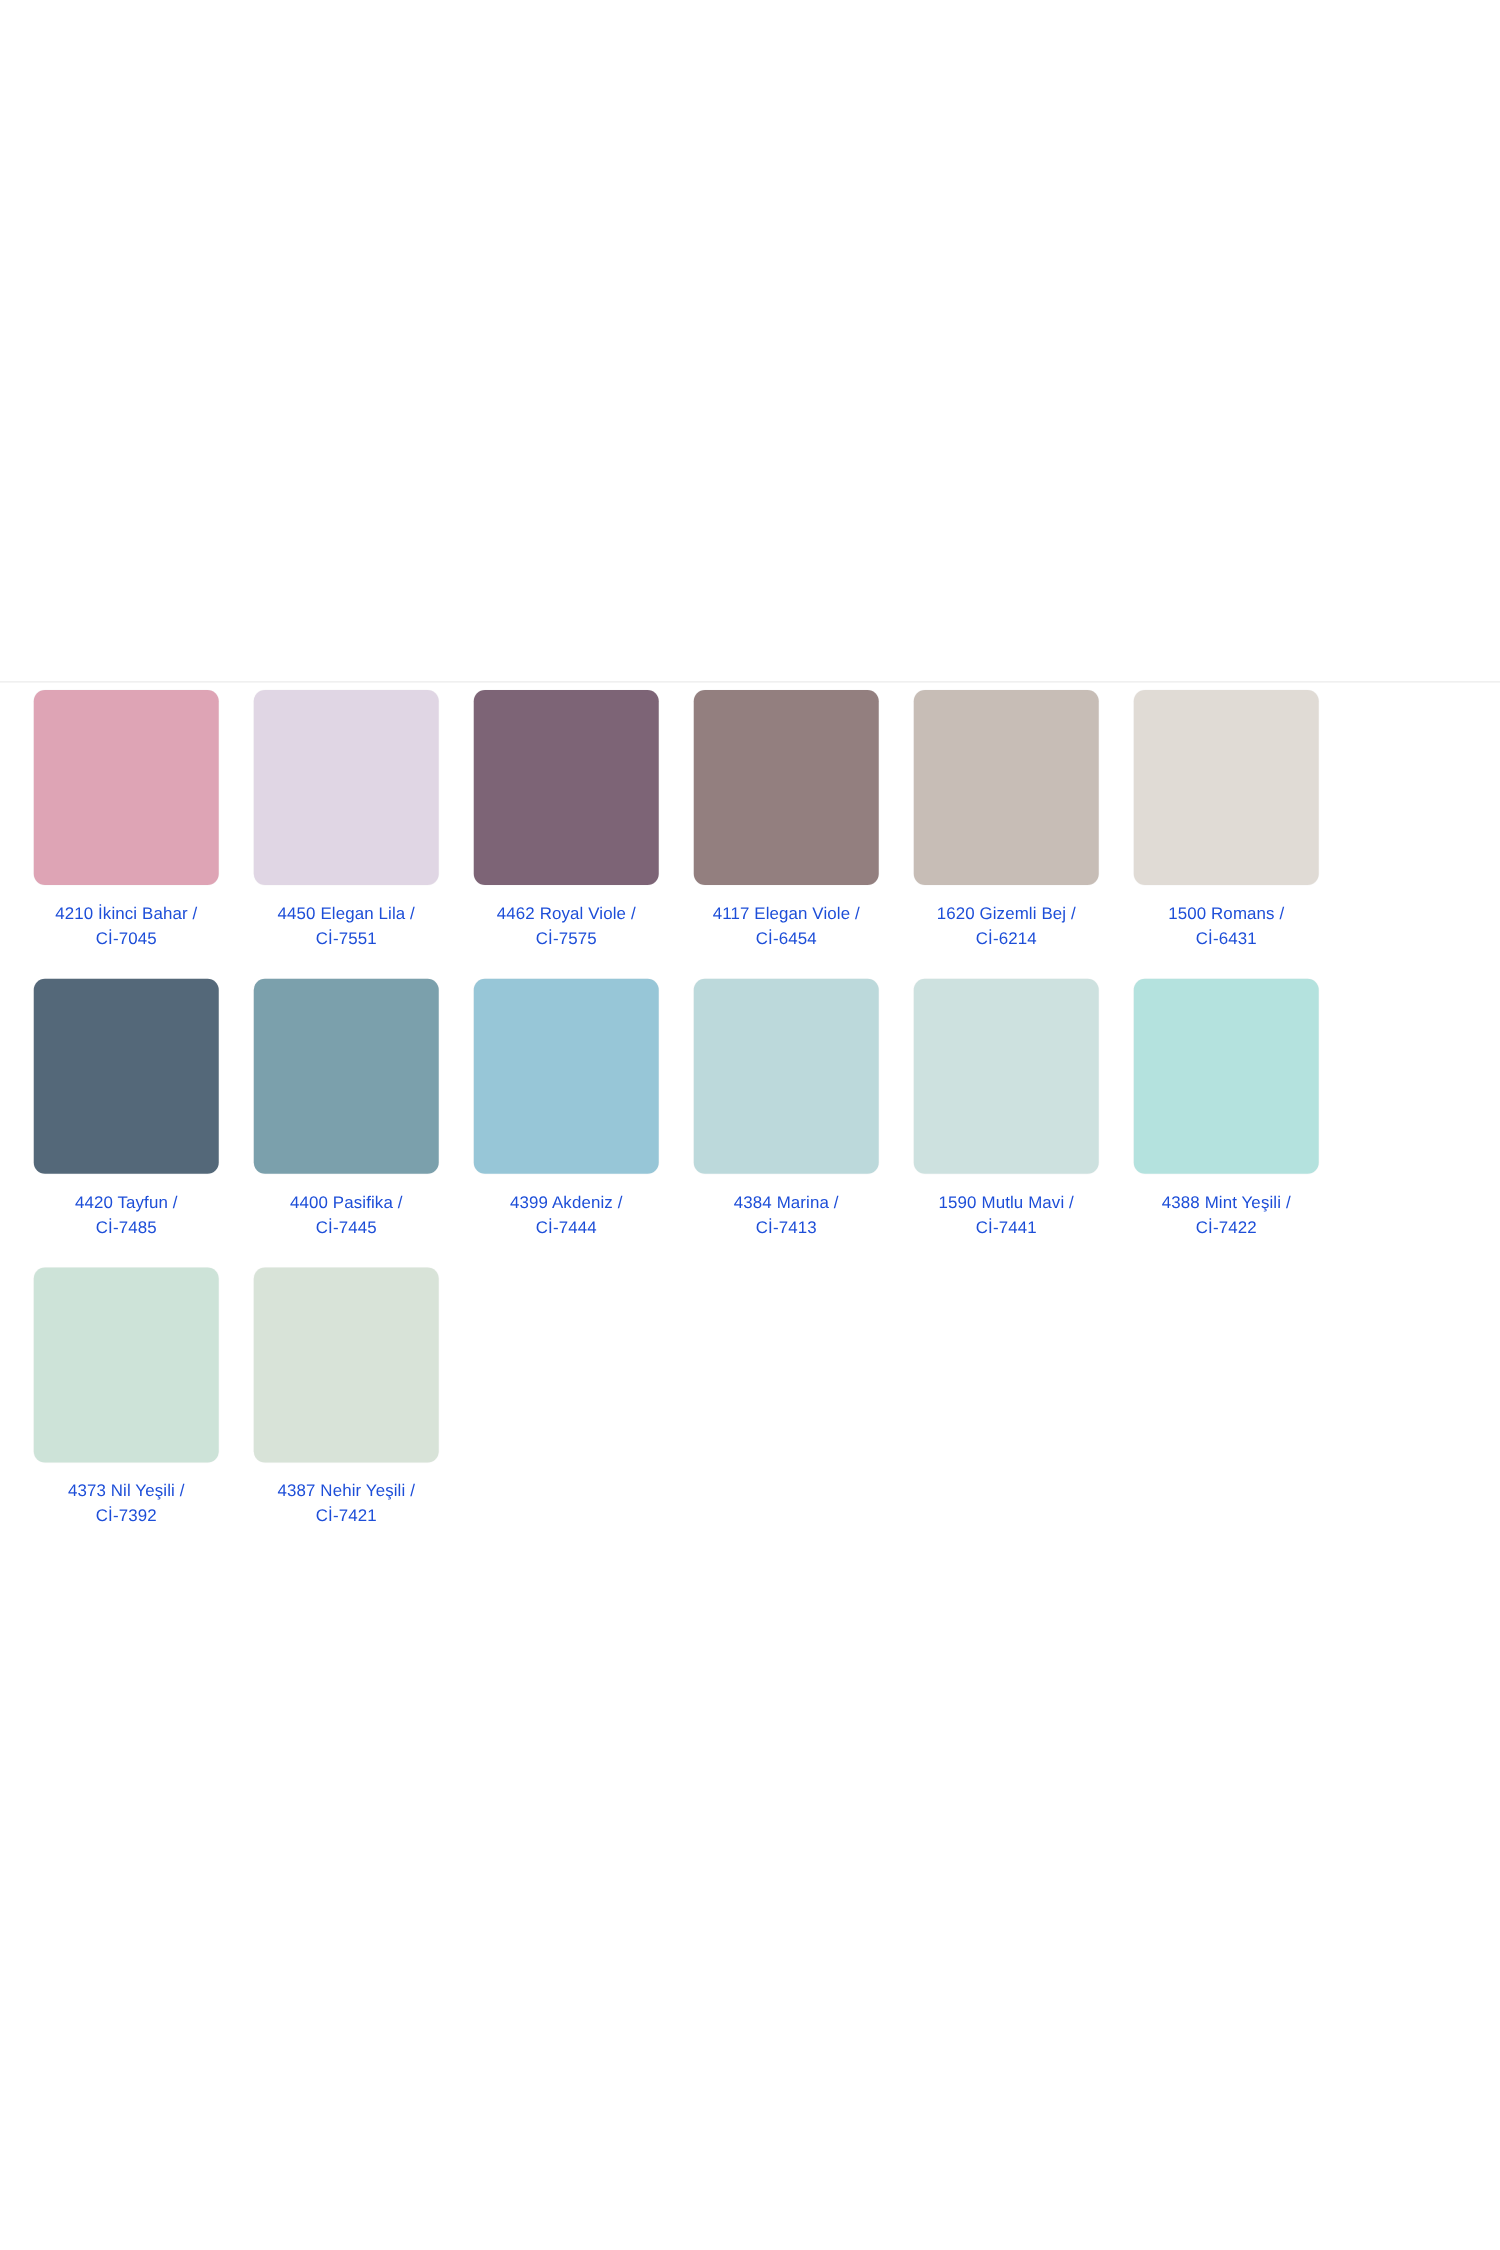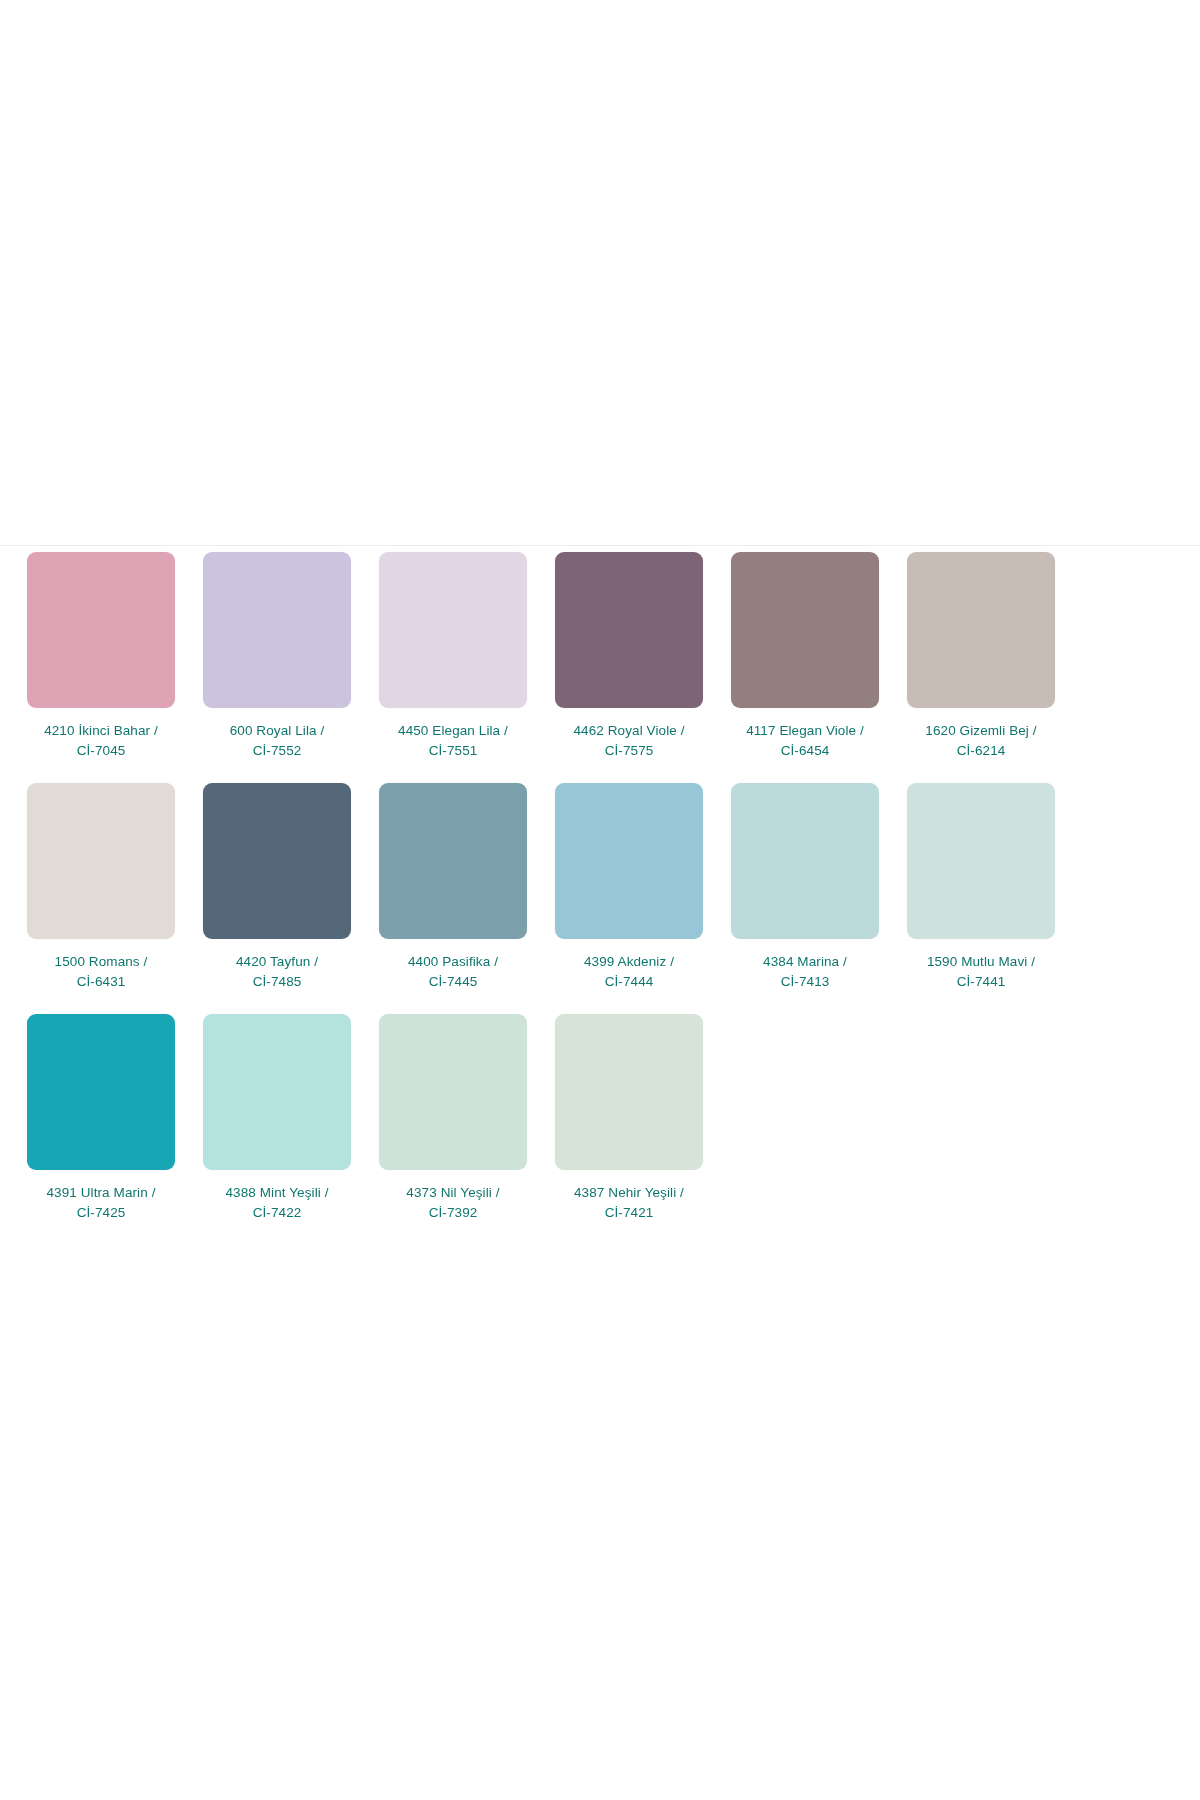"4210 İkinci Bahar /" .swatch-caption { color: #0f766e -> #1d4ed8 }
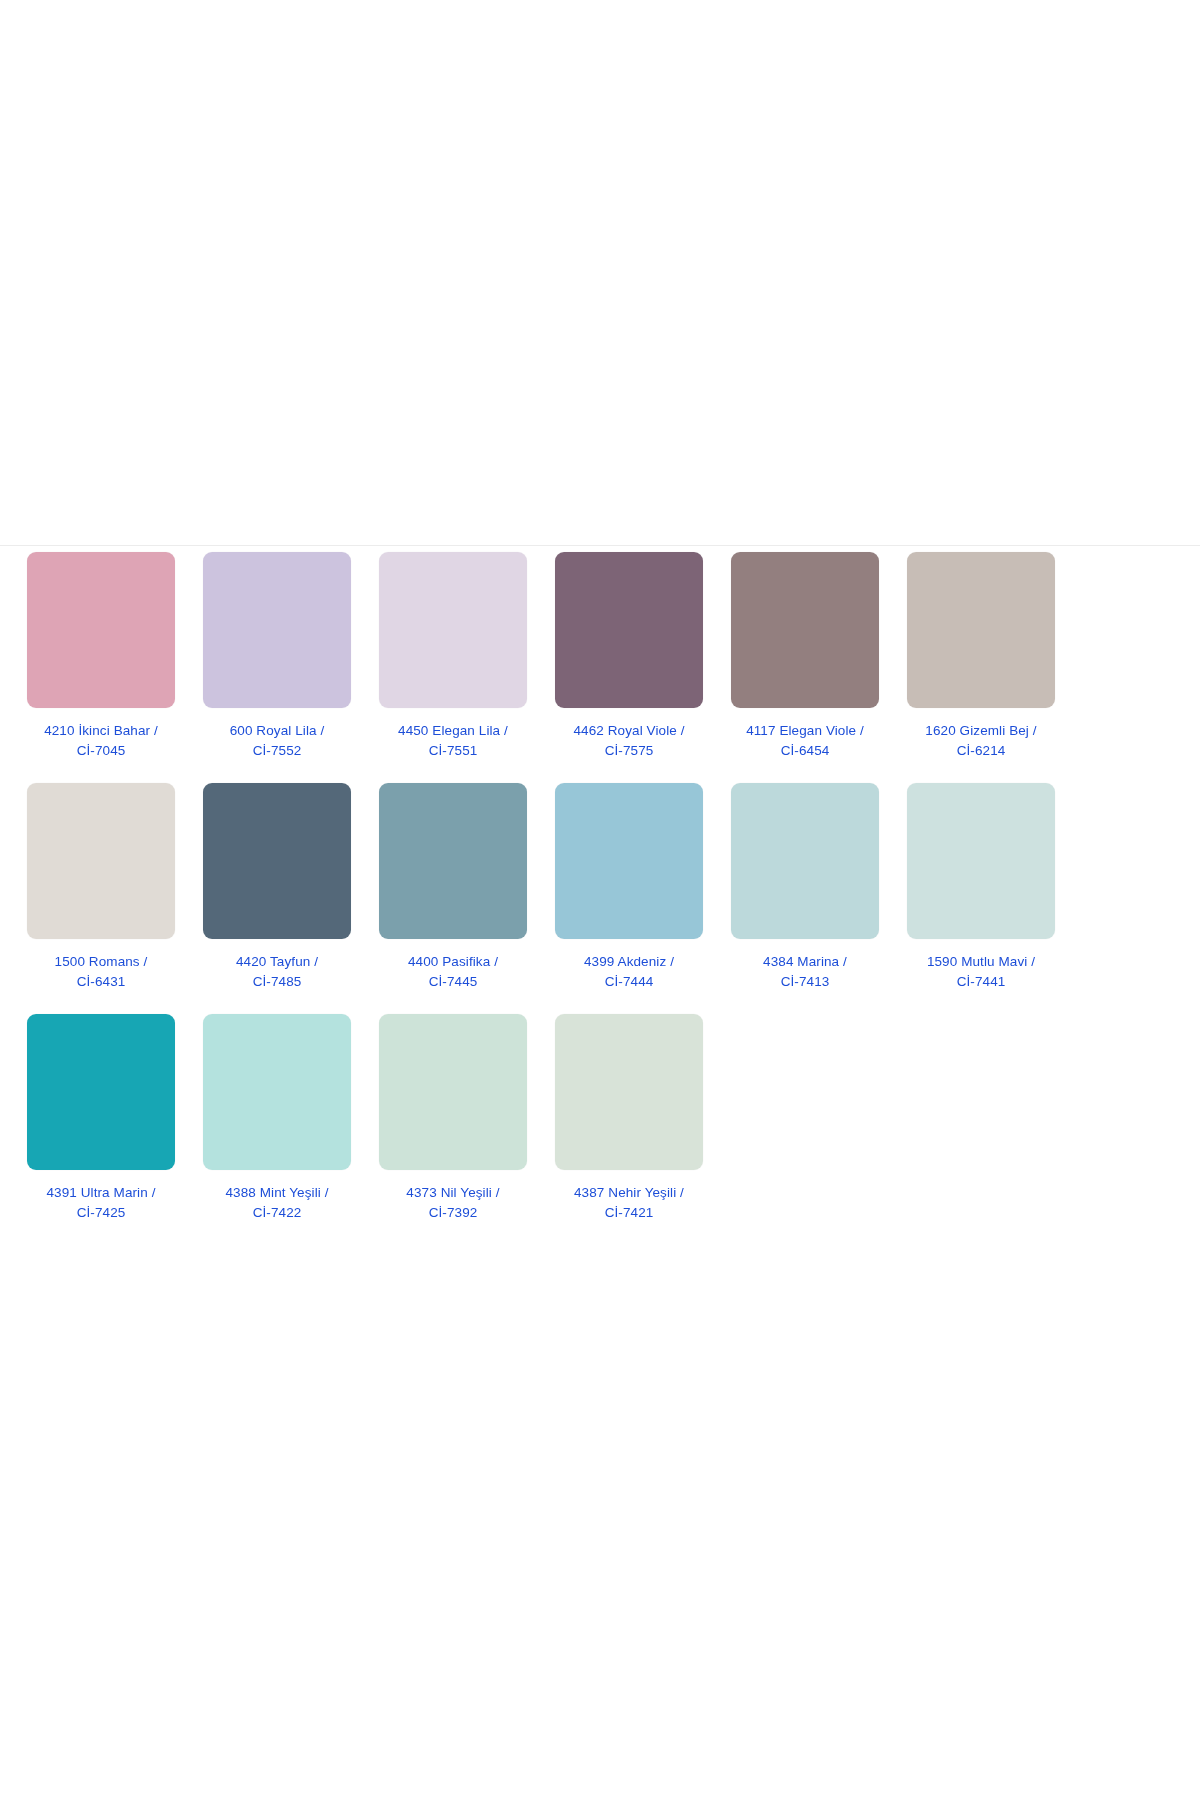"600 Royal Lila /" div.swatch-cell { html: <div> <div></div> <div>600 Royal Lila / Cİ-7552</div> </div> -> none }
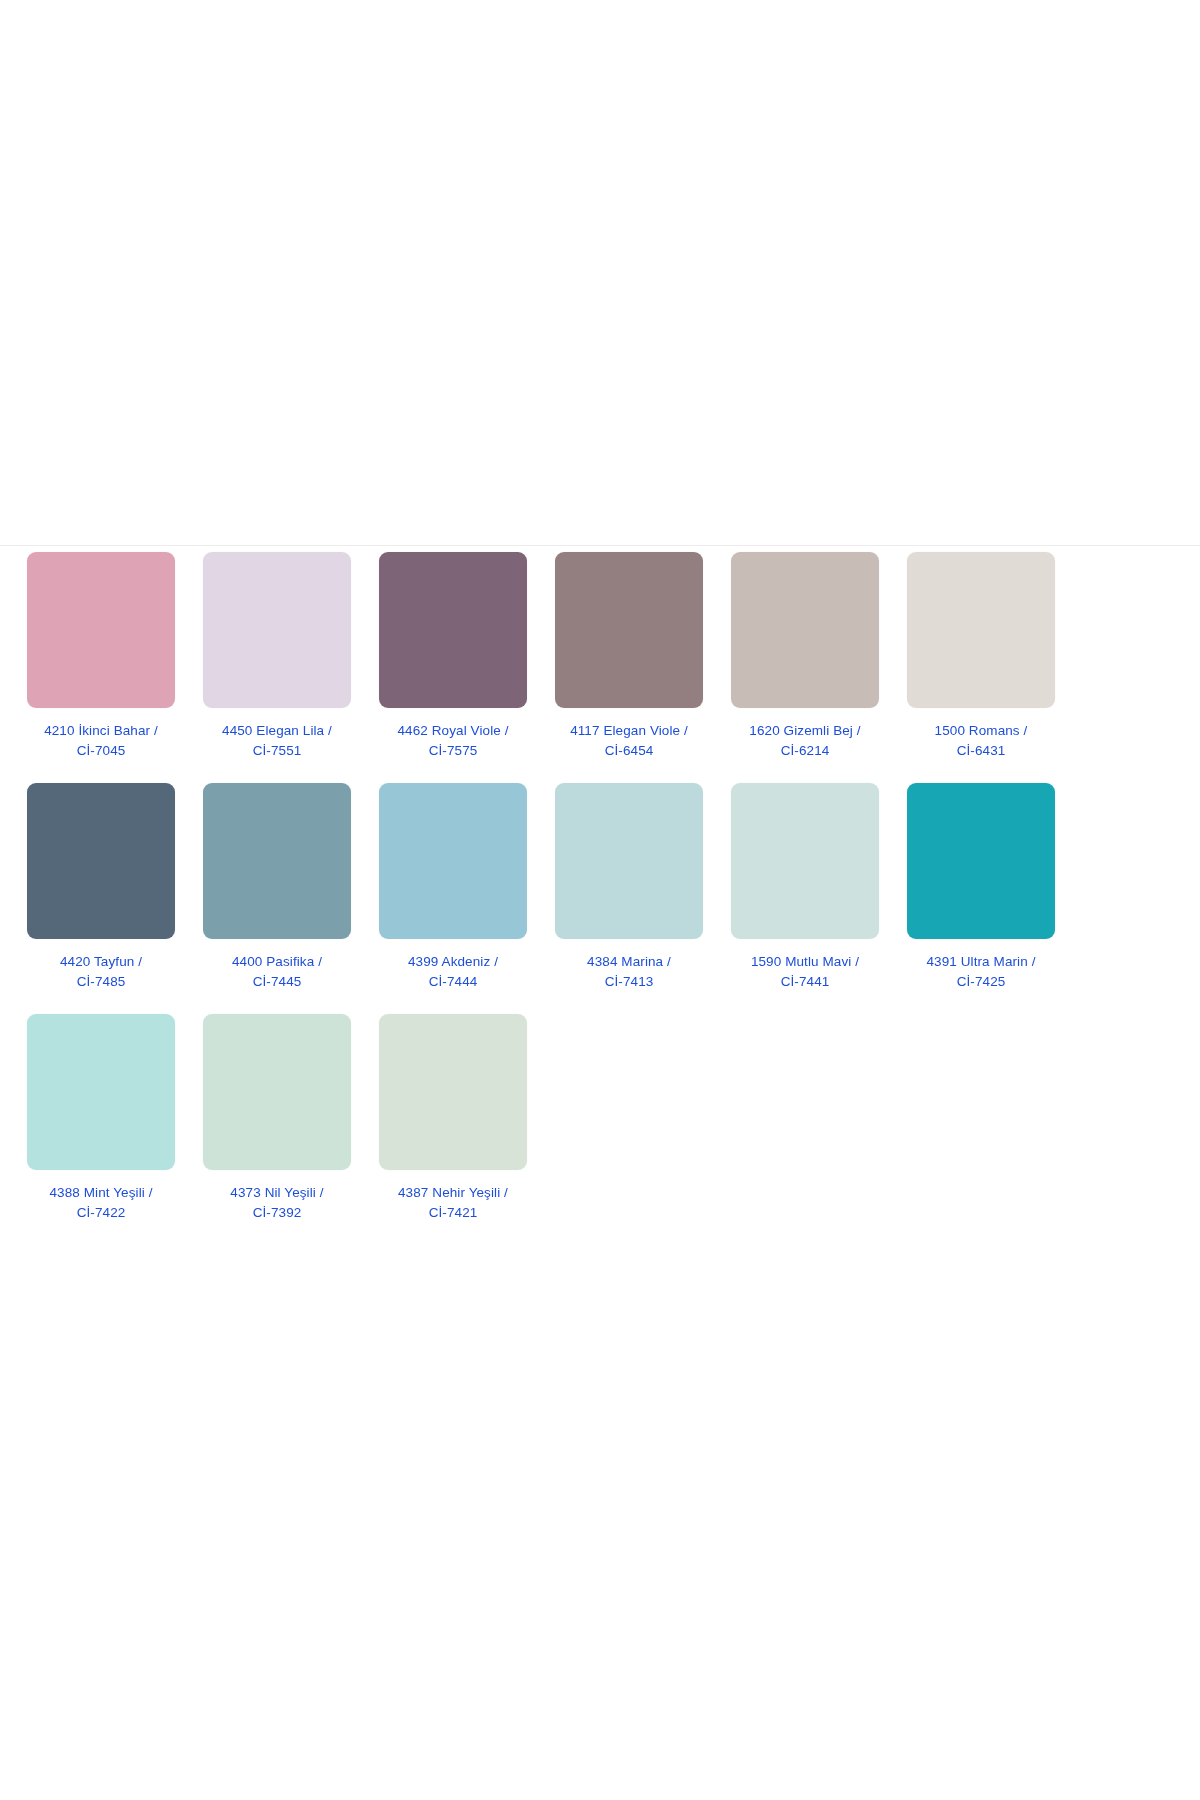"4391 Ultra Marin /" div.swatch-cell { html: <div> <div></div> <div>4391 Ultra Marin / Cİ-7425</div> </div> -> none }
